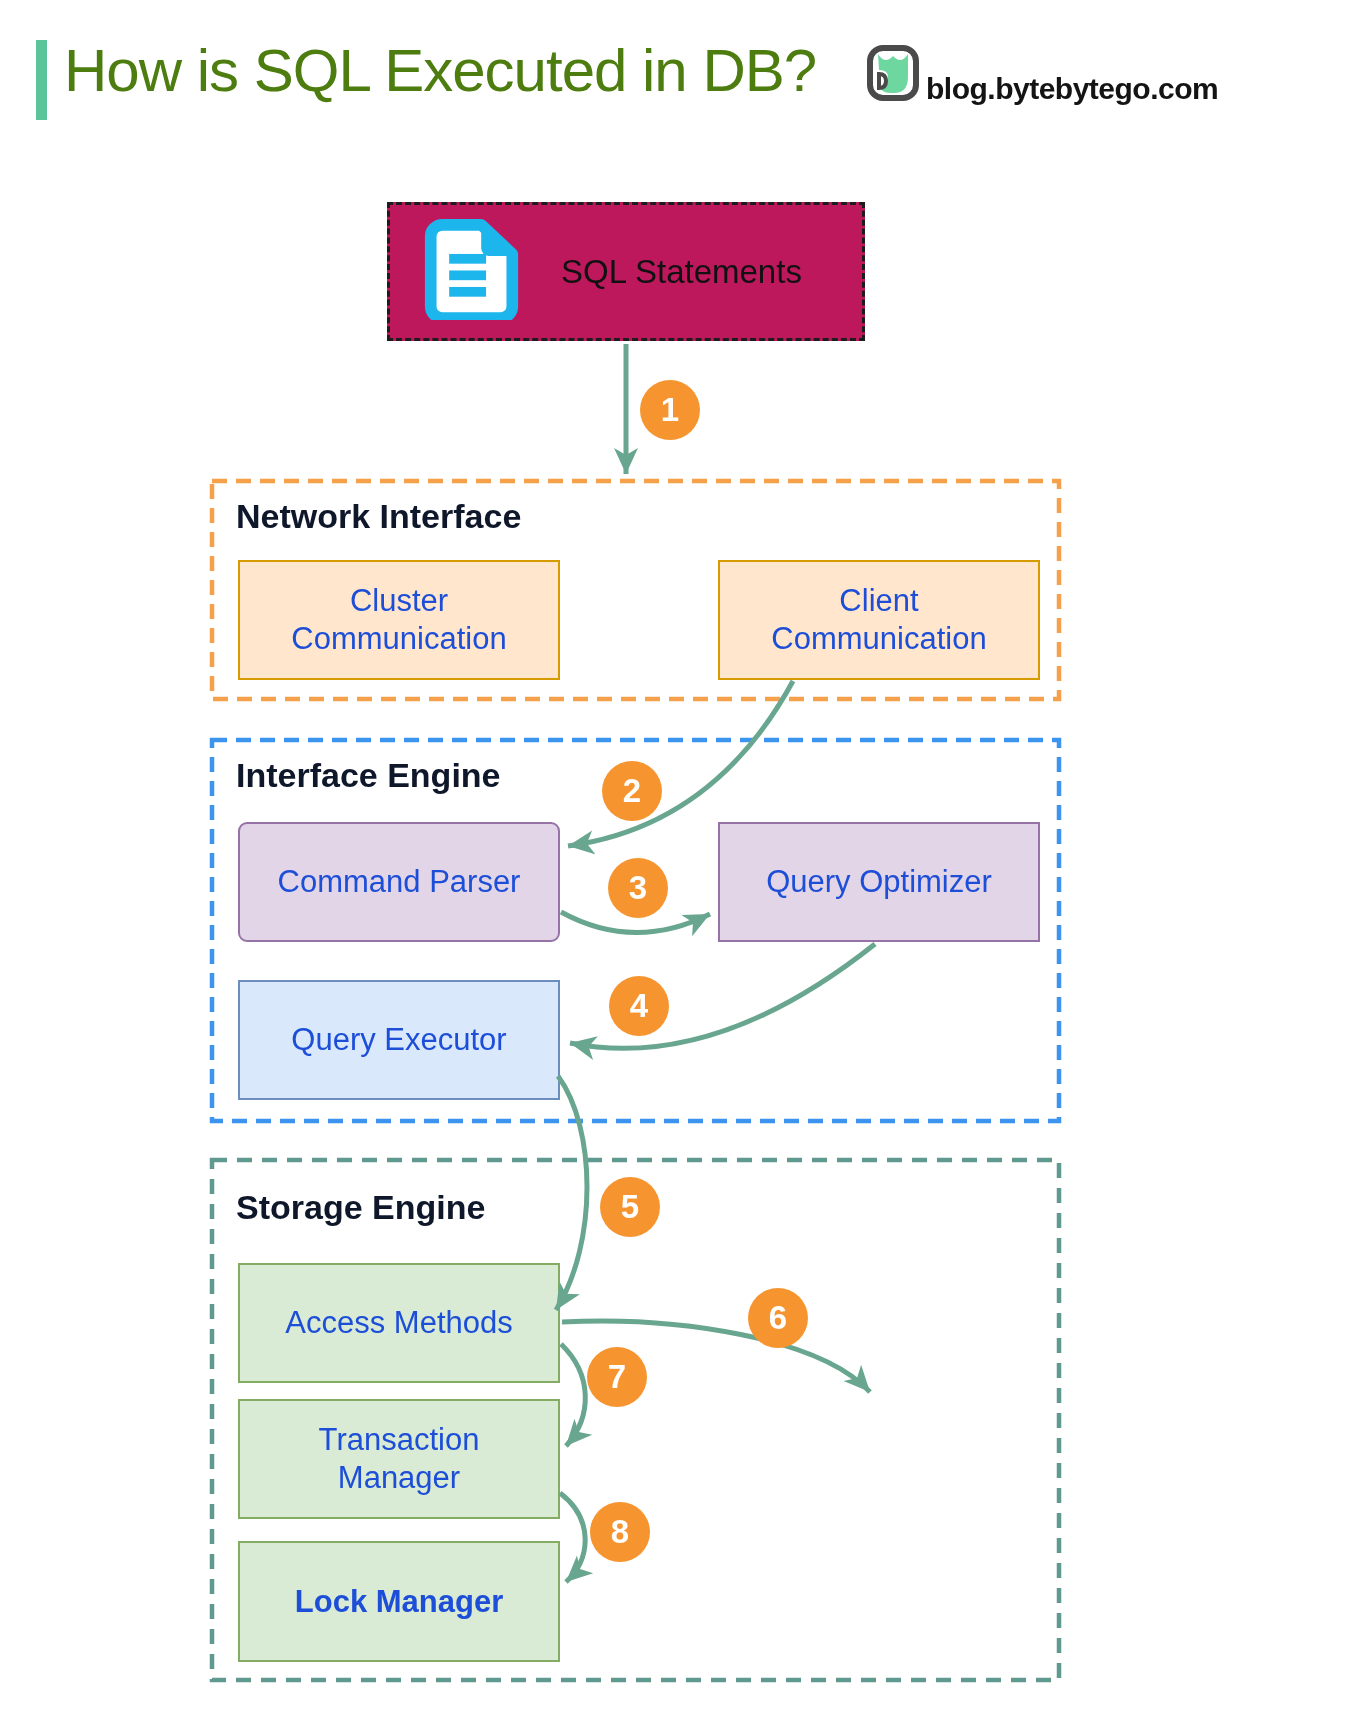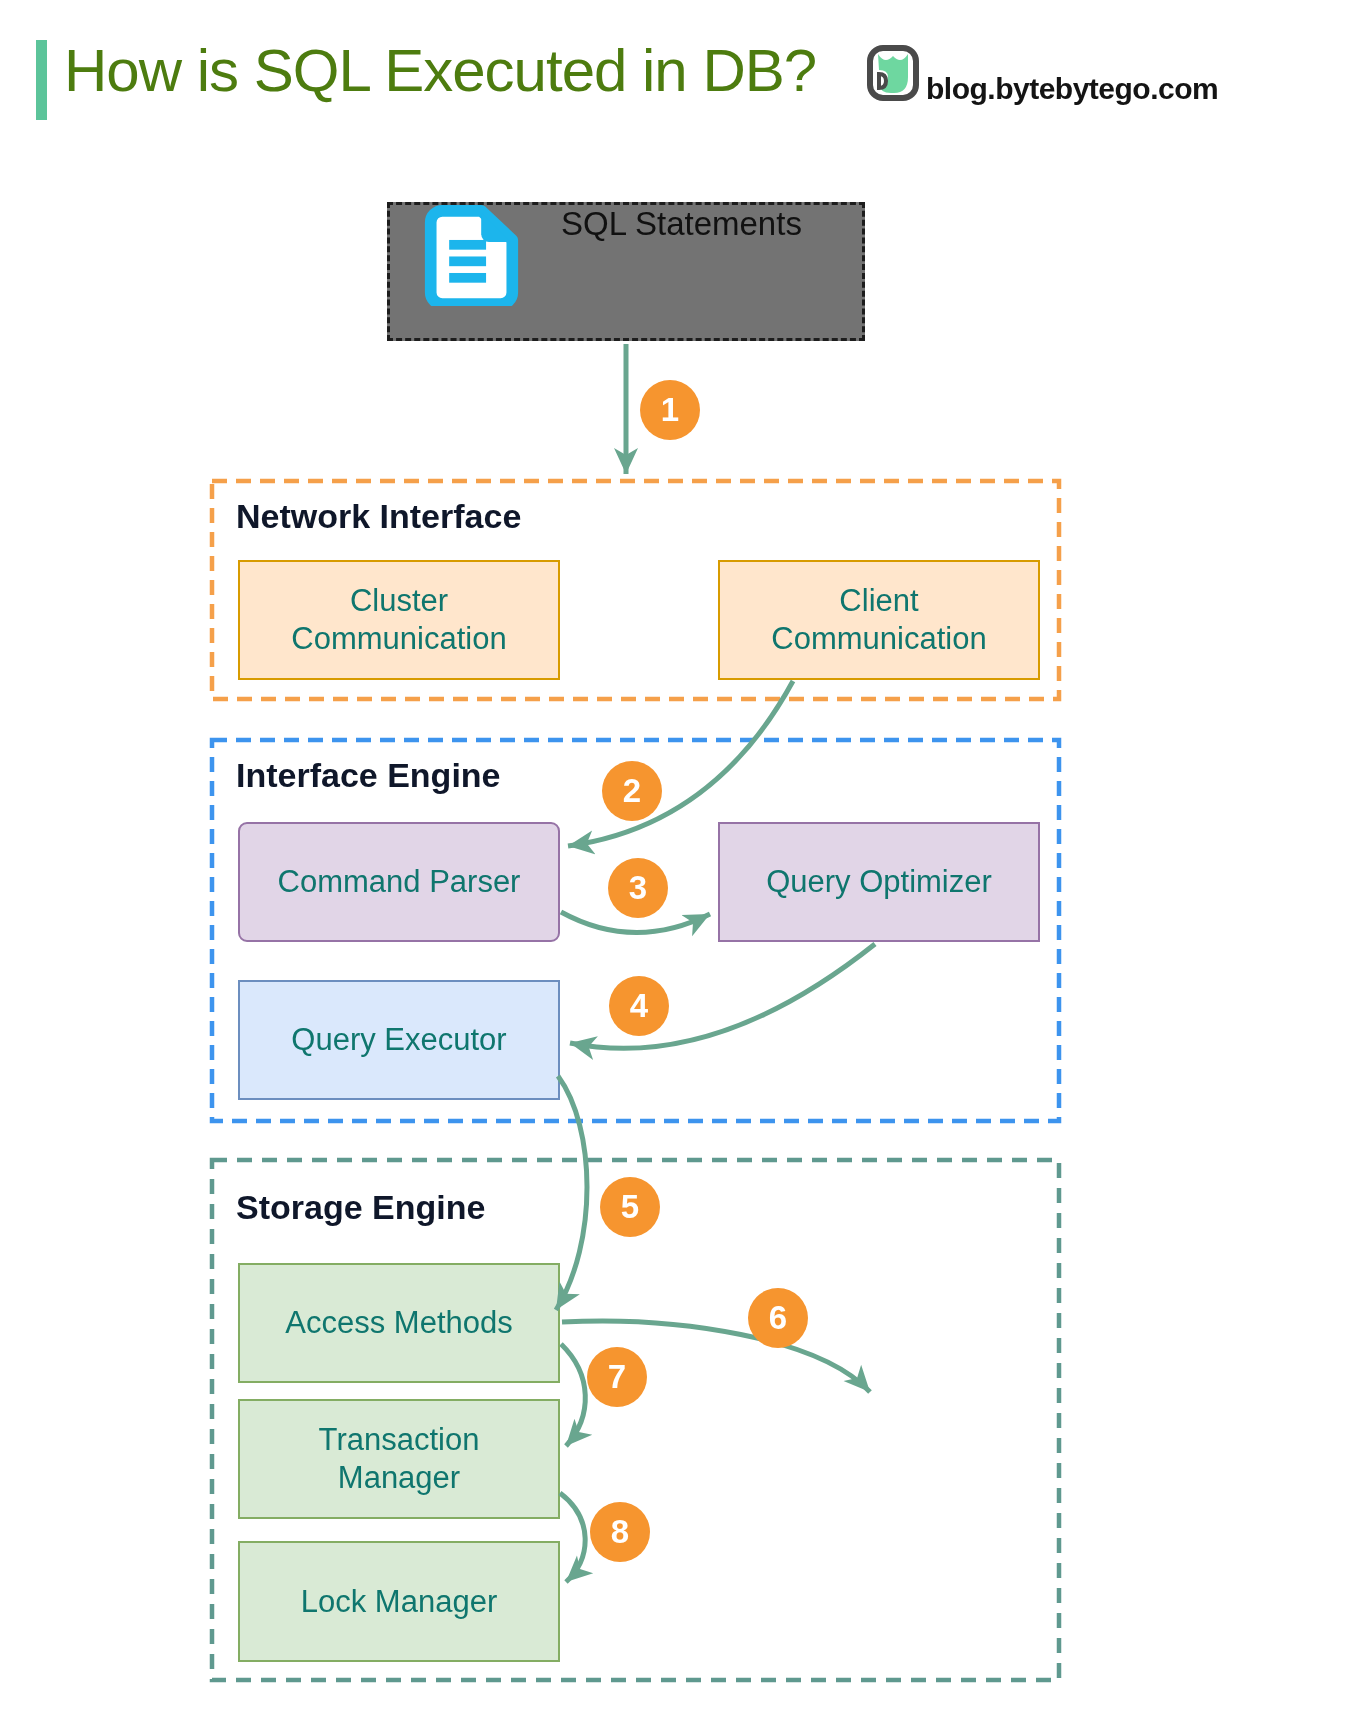"SQL Statements" .sql-box { align-items: none -> center; background: #737373 -> #be185d }
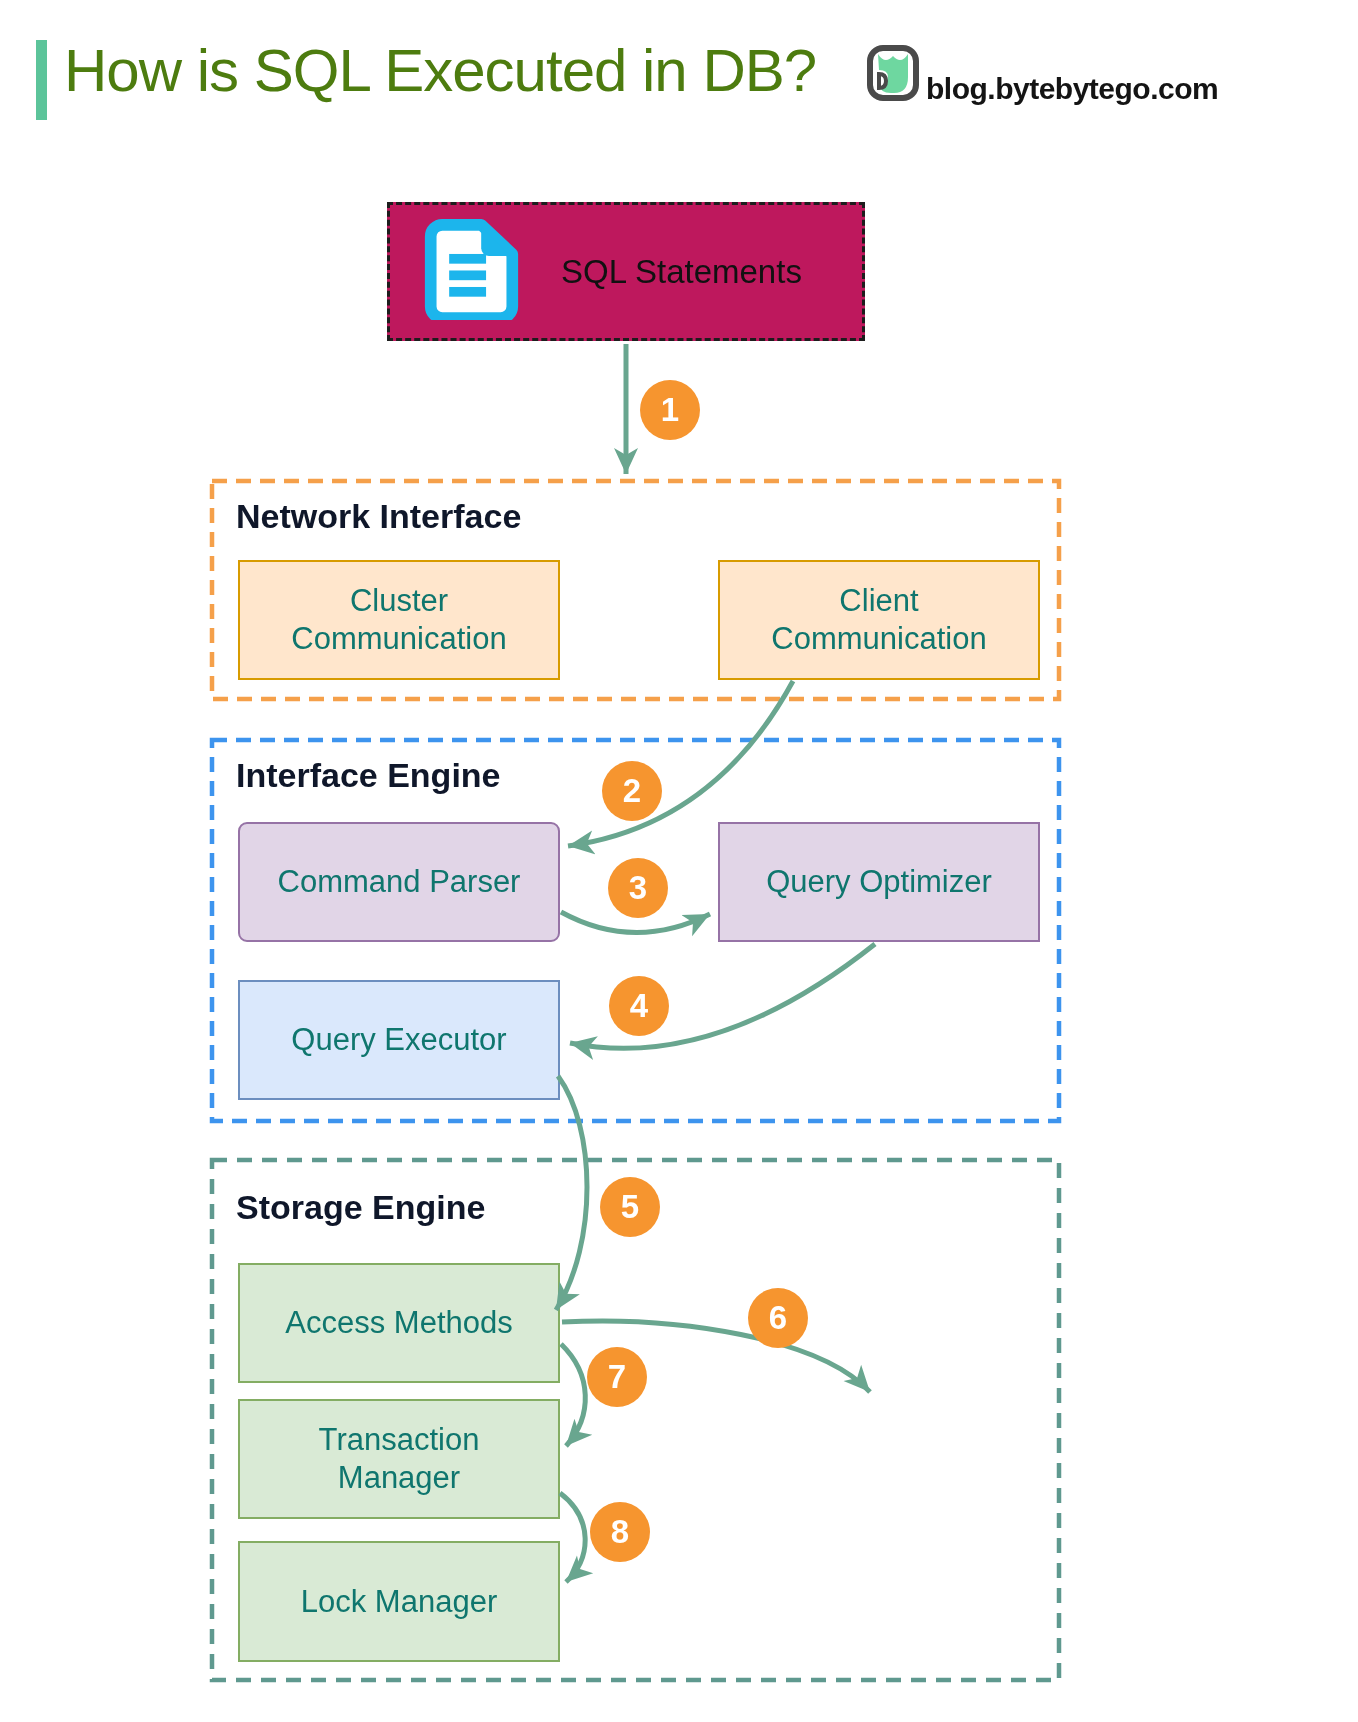"Cluster Communication" .node { color: #0f766e -> #1d4ed8 }
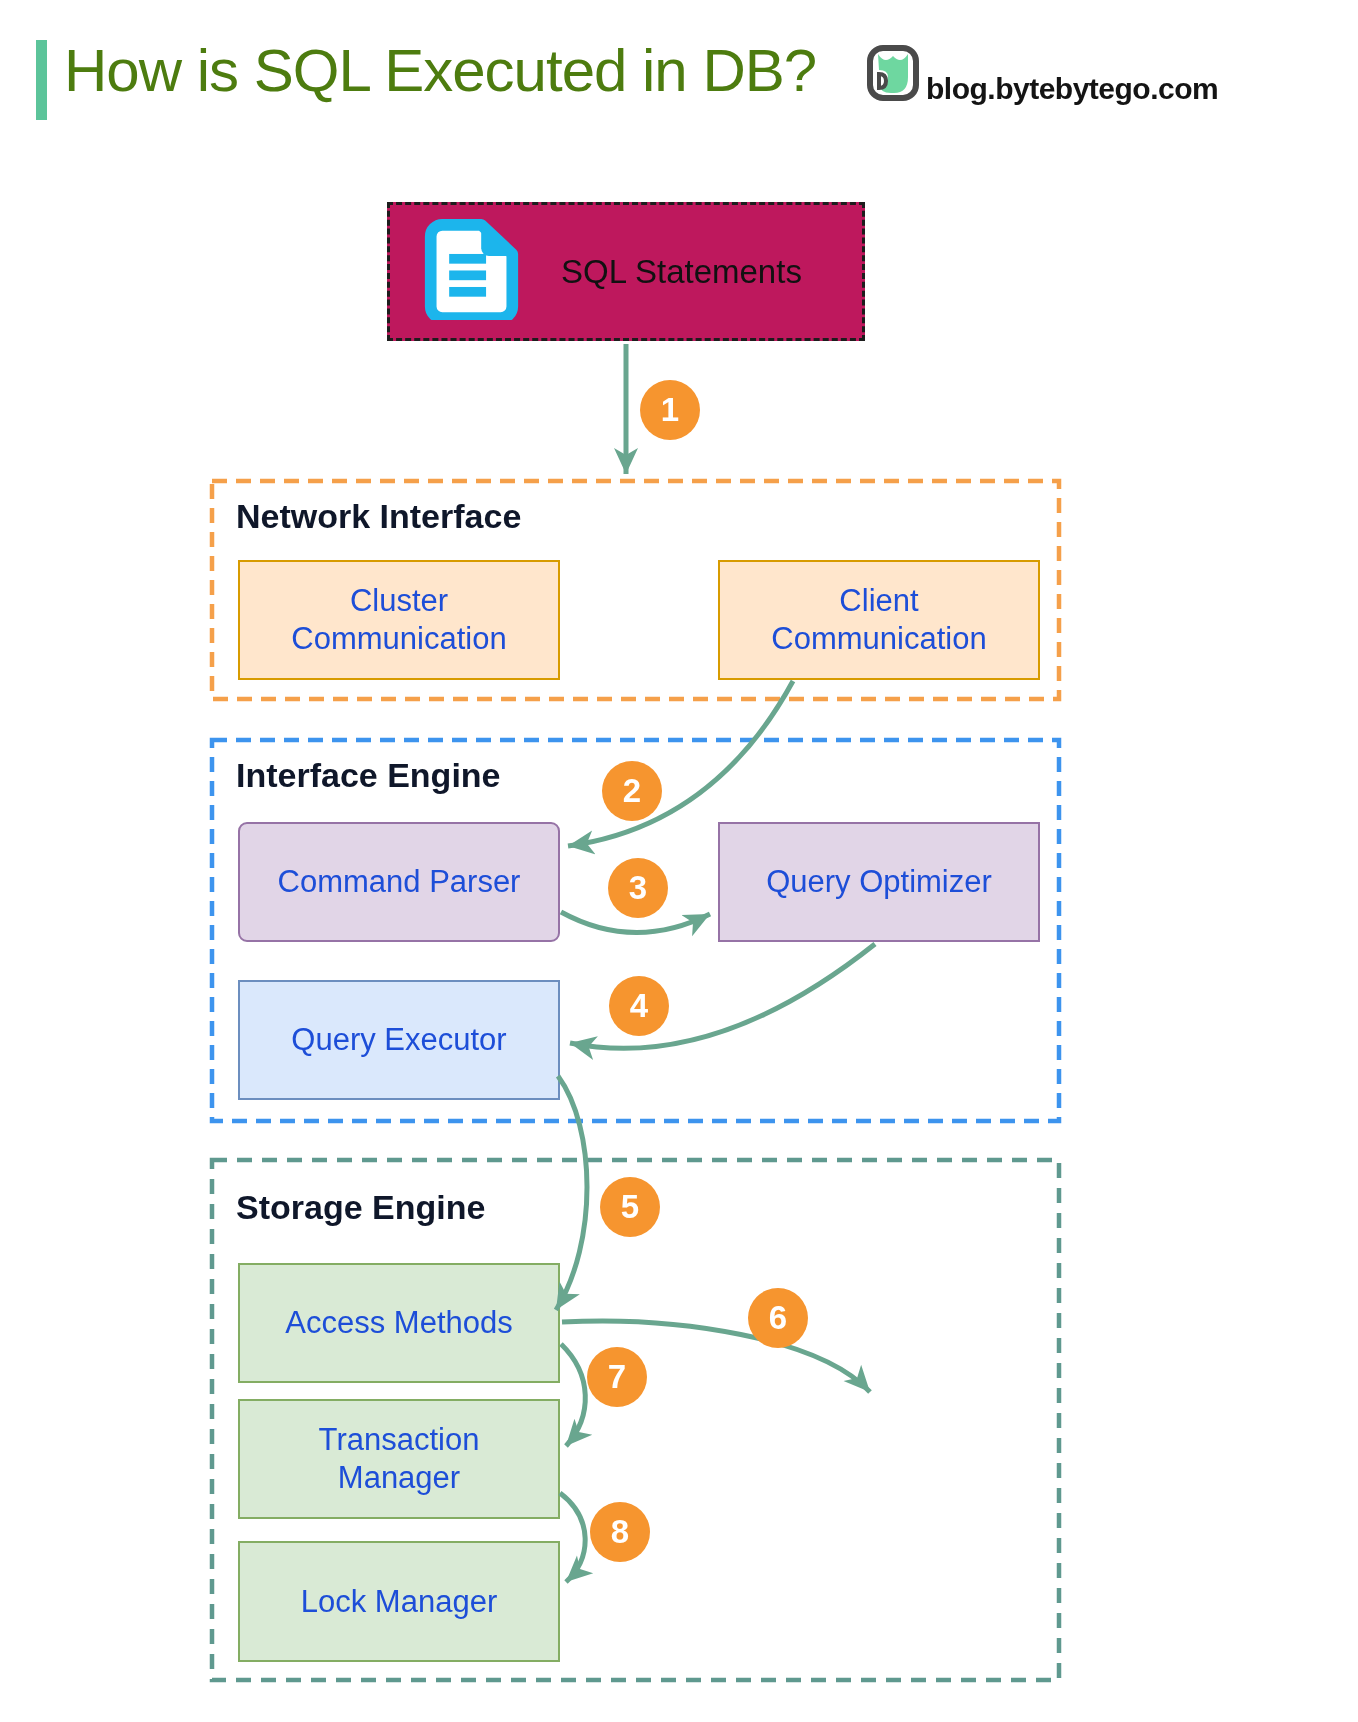"Lock Manager" .n-lock { font-weight: none -> bold }
